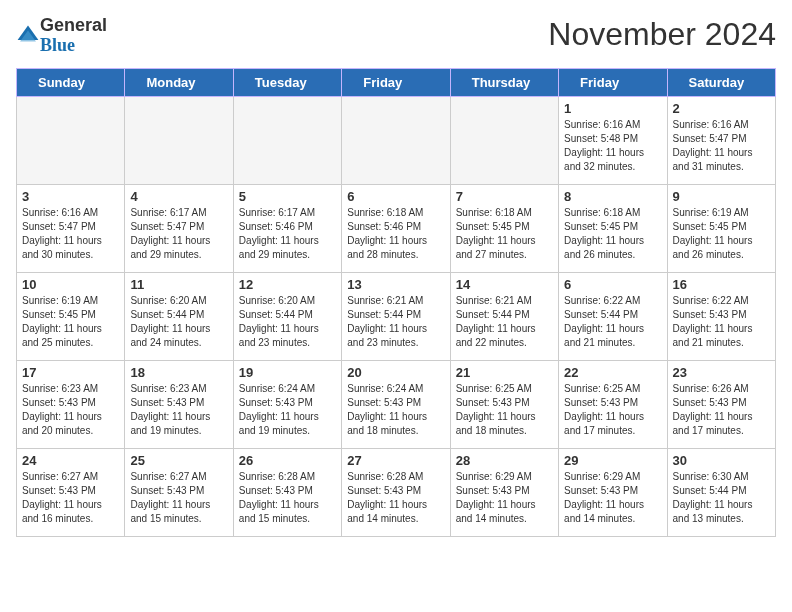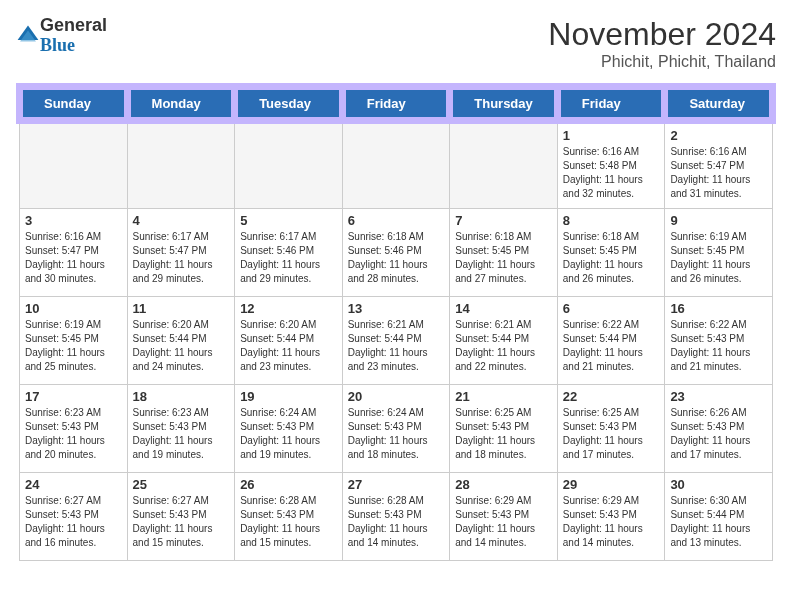"Phichit, Phichit, Thailand" div.location { html: <div>Phichit, Phichit, Thailand</div> -> none }
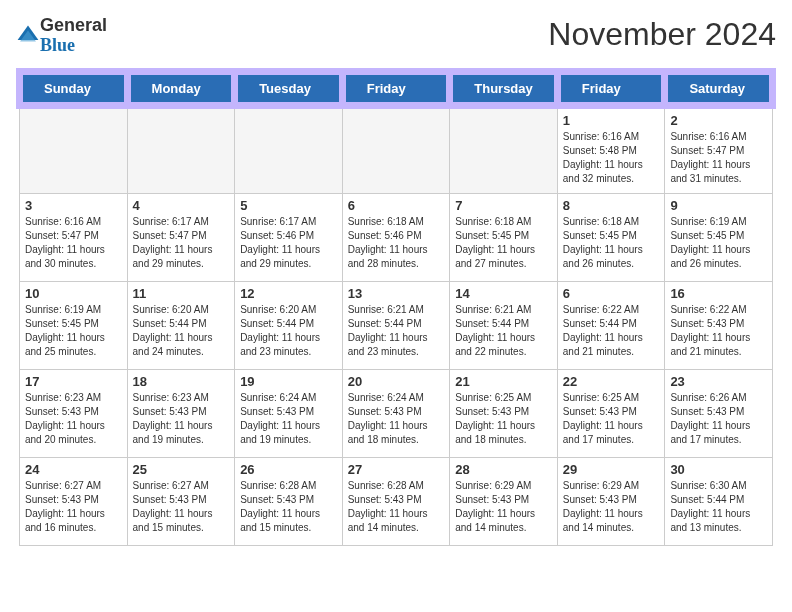"Sunday" th { border: 7px solid #c4b5fd -> 1px solid #c4b5fd }
